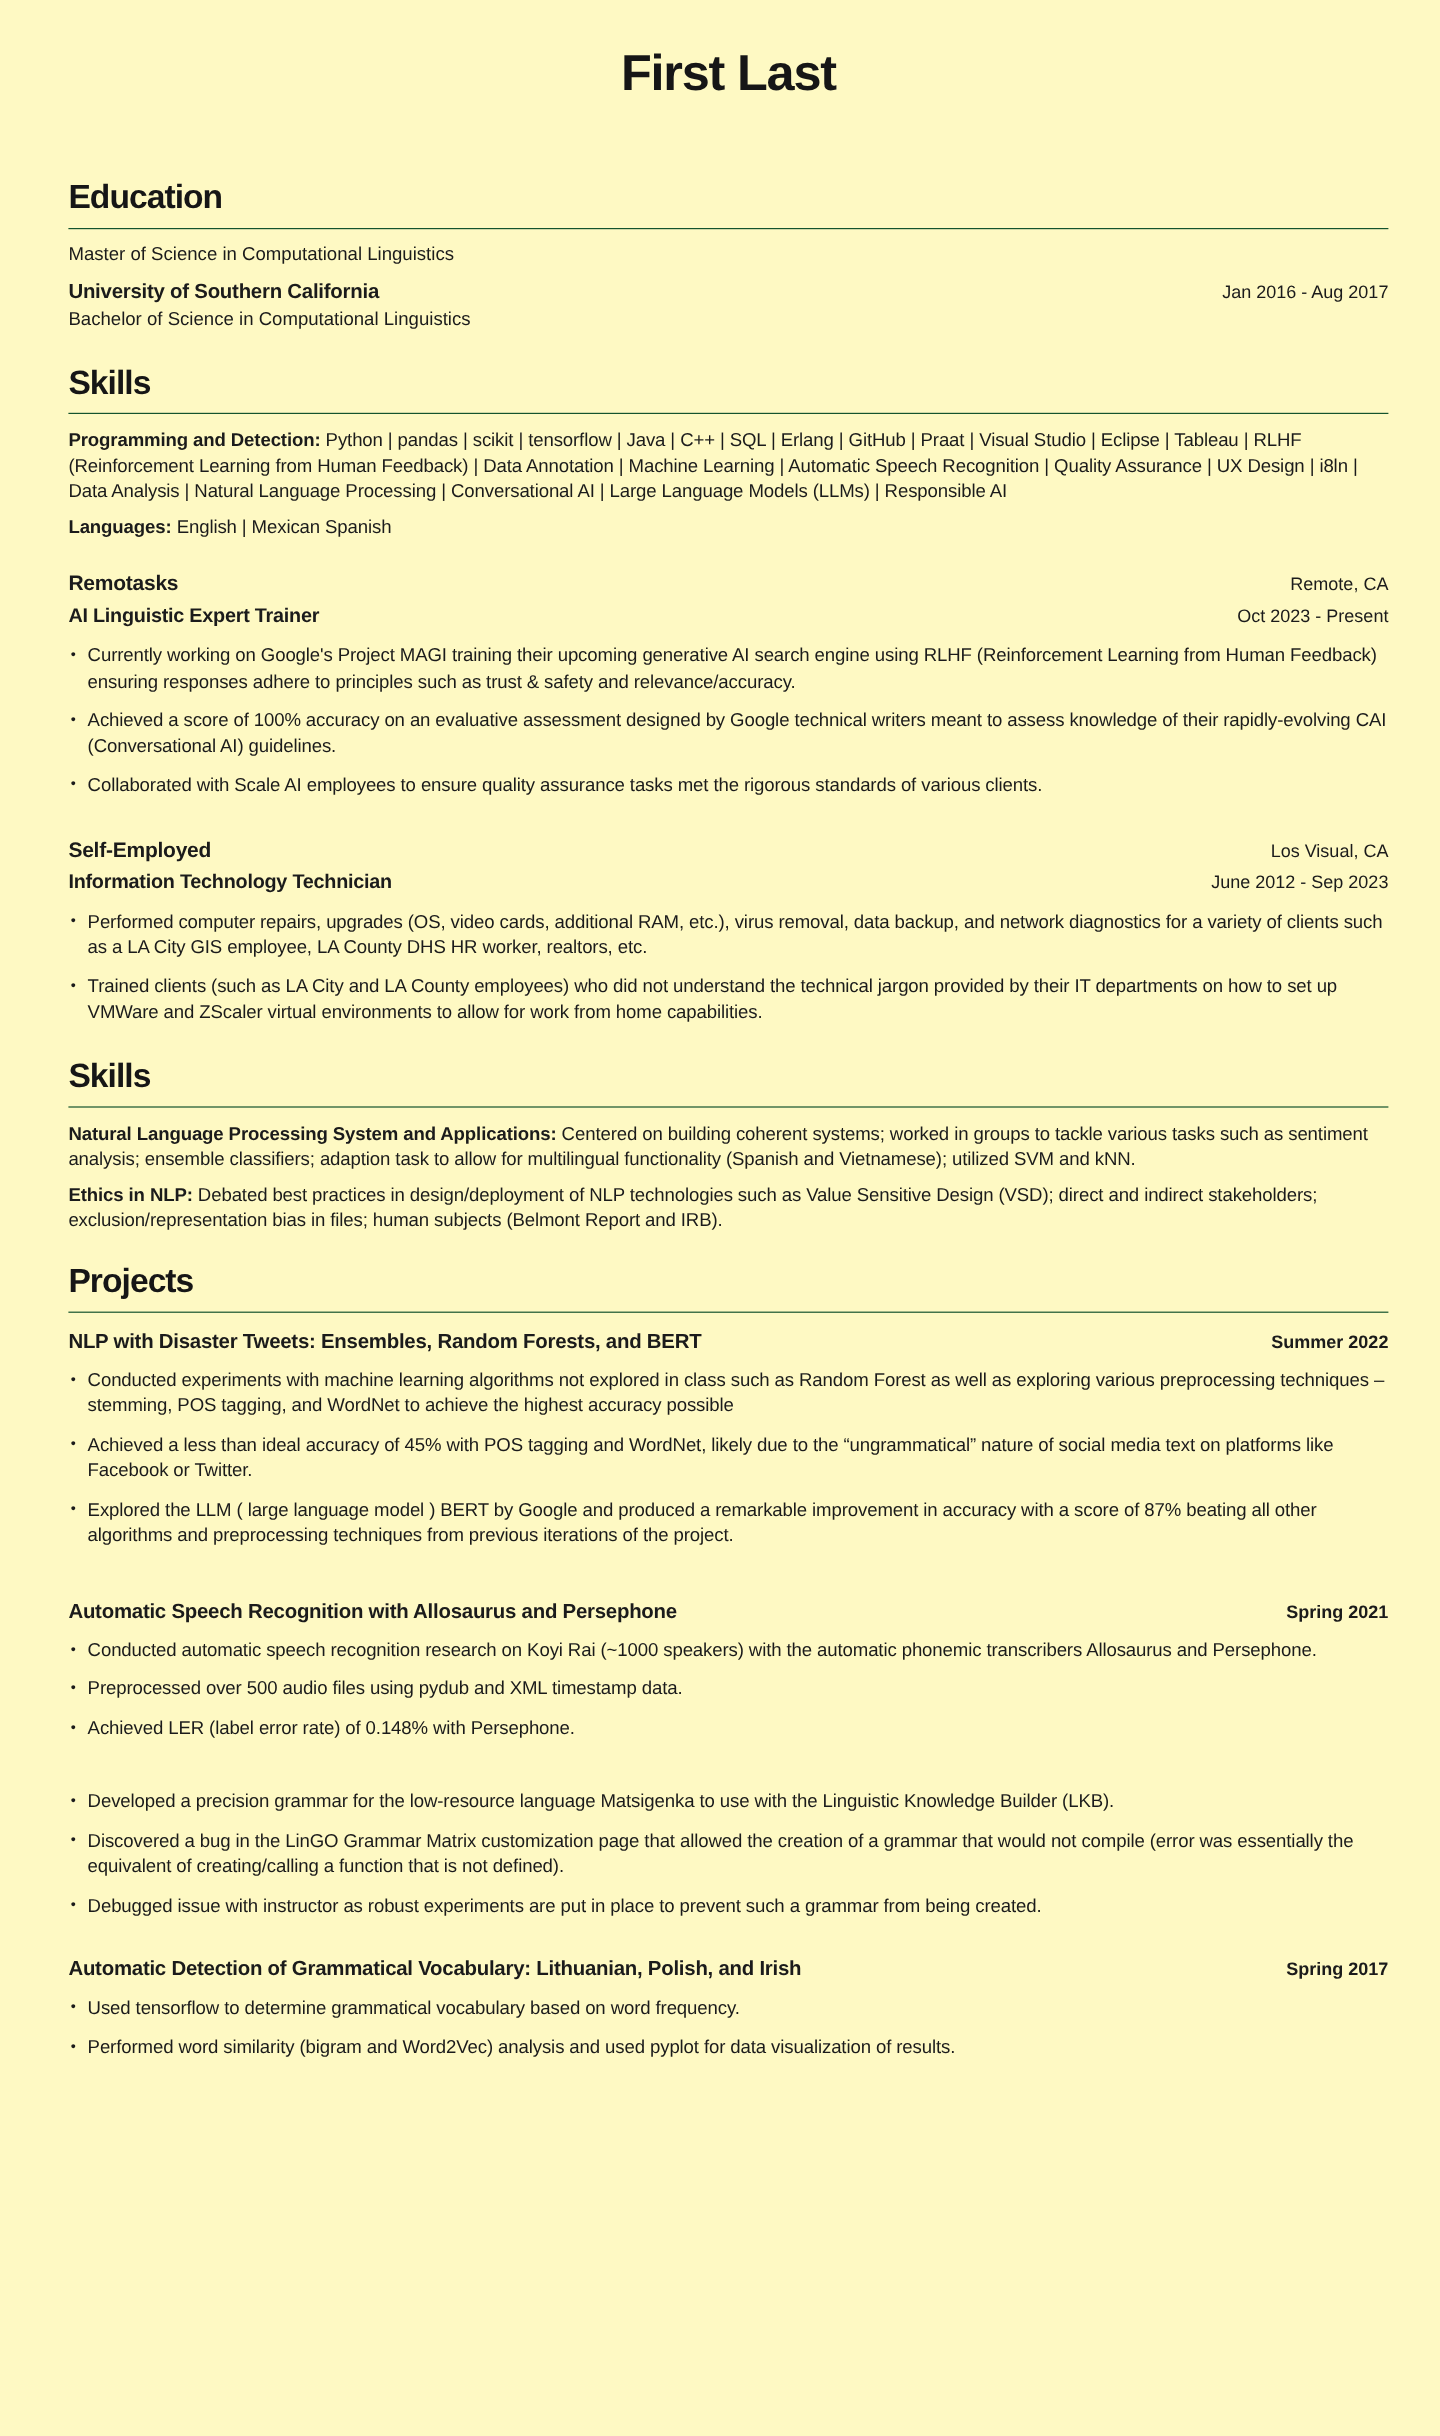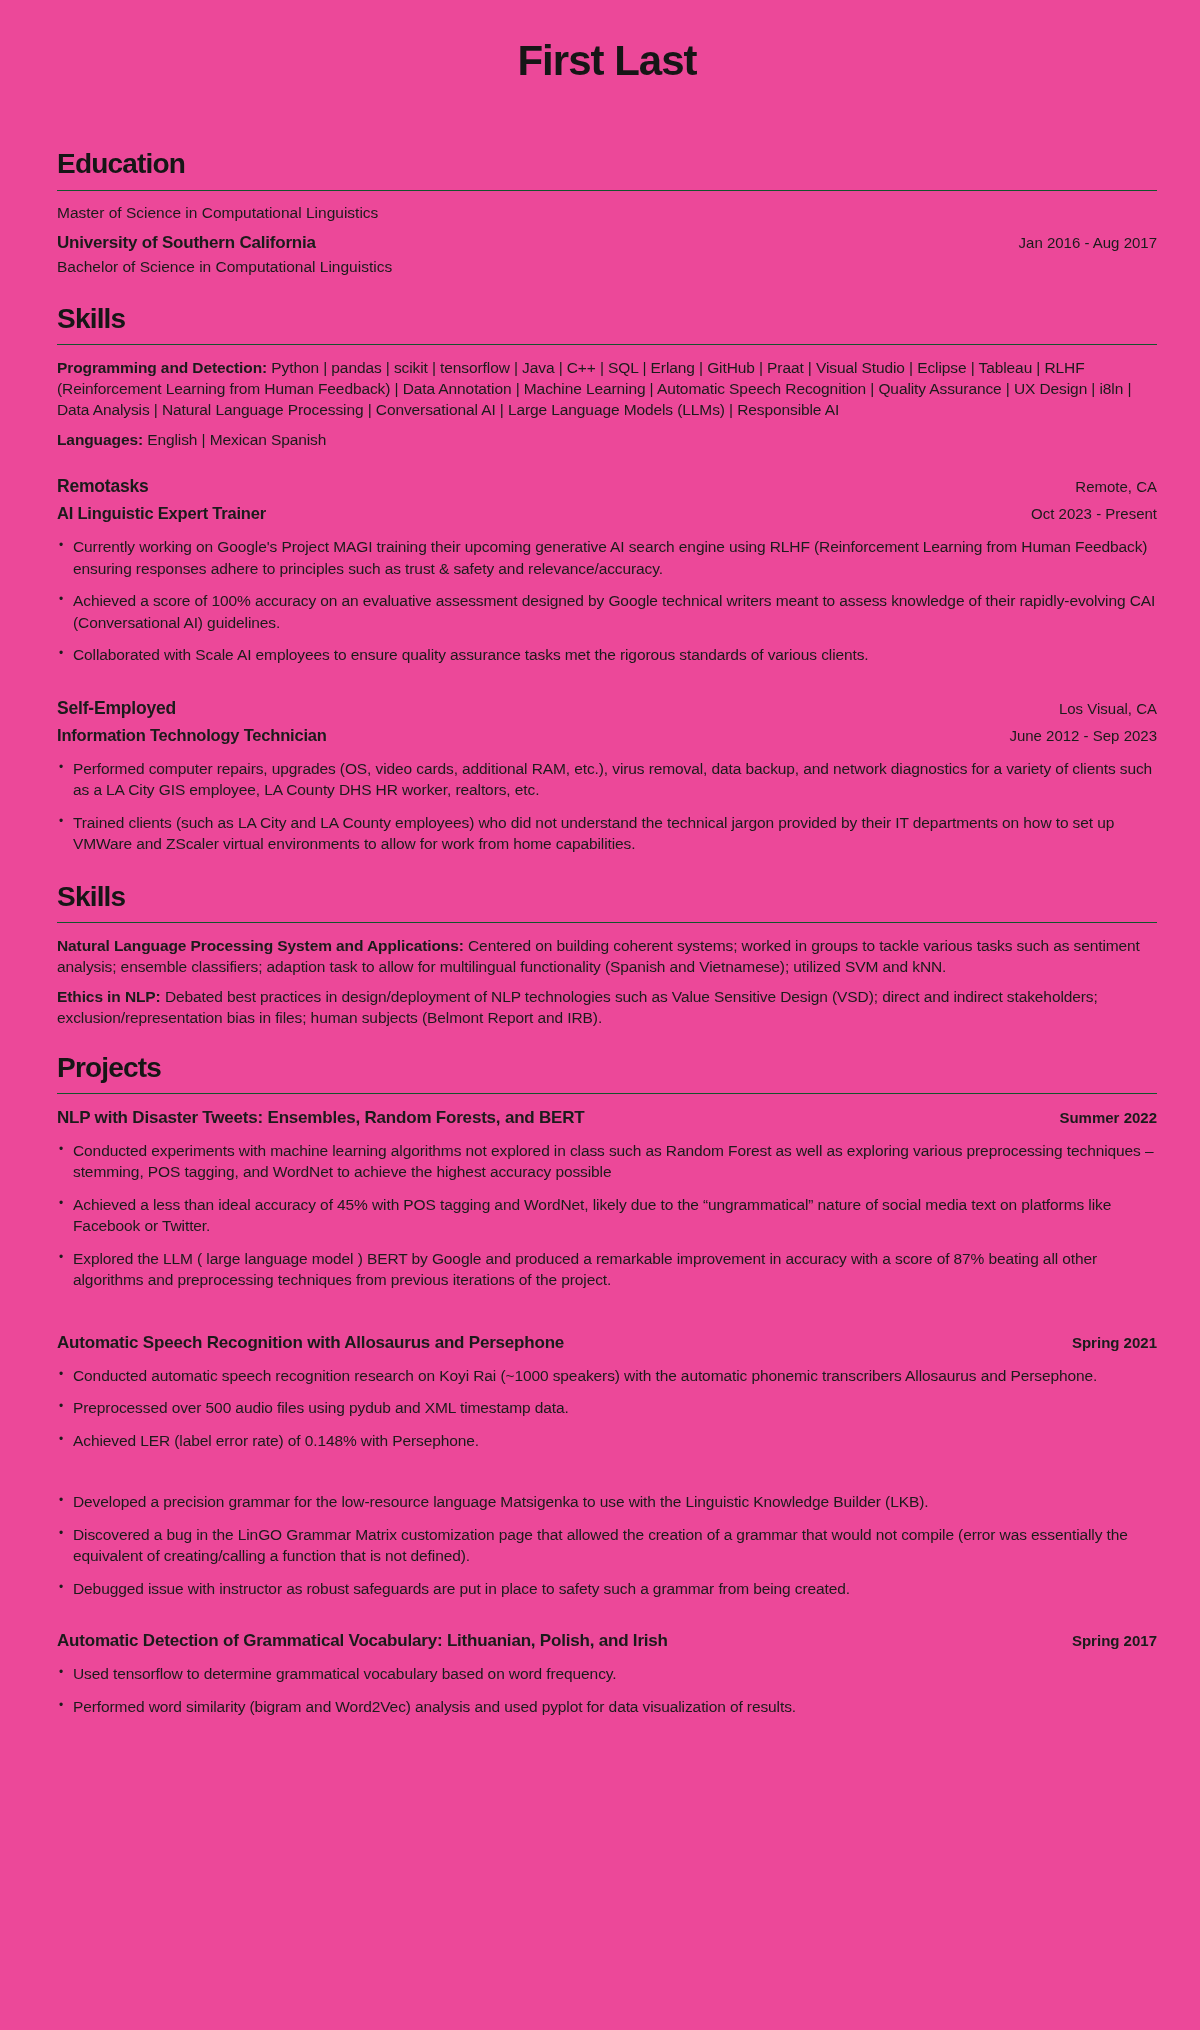"First Last" .page { background: #ec4899 -> #fef9c3 }
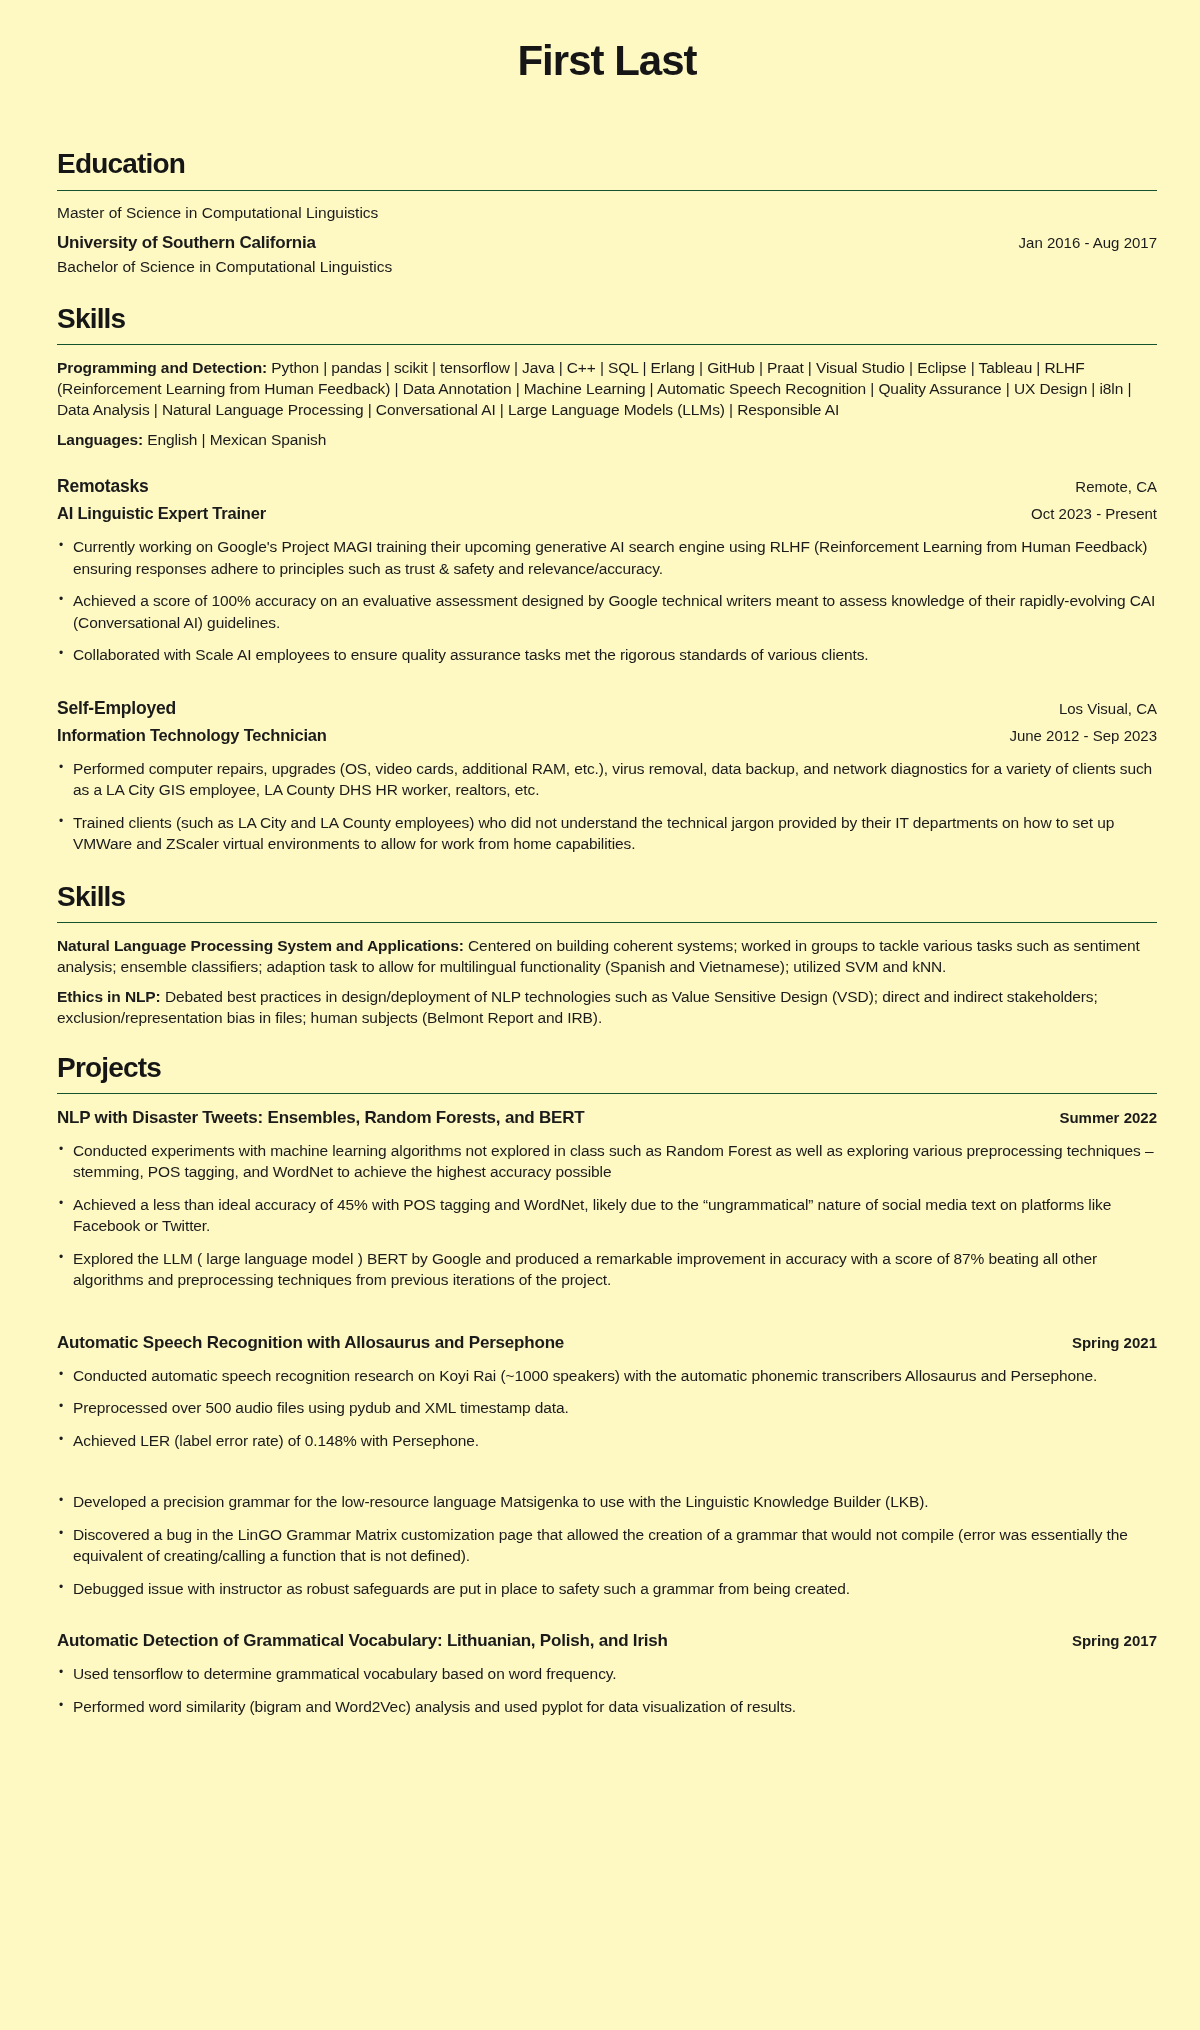"Debugged issue with instructor as" li { text: safeguards are put in place to safety -> experiments are put in place to prevent }
